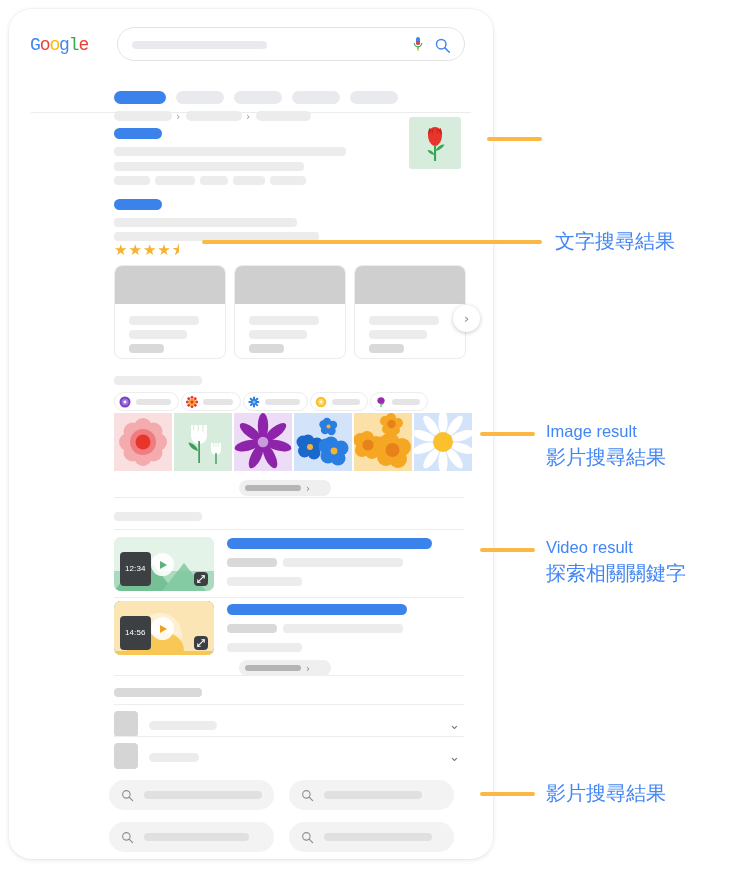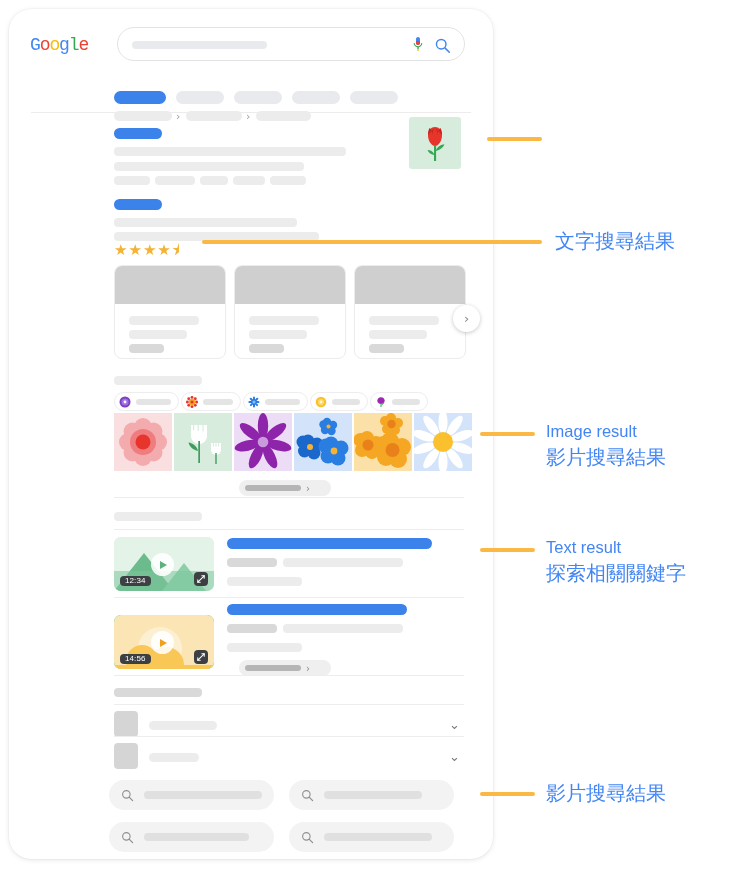"Text result" div.en { text: Text -> Video }
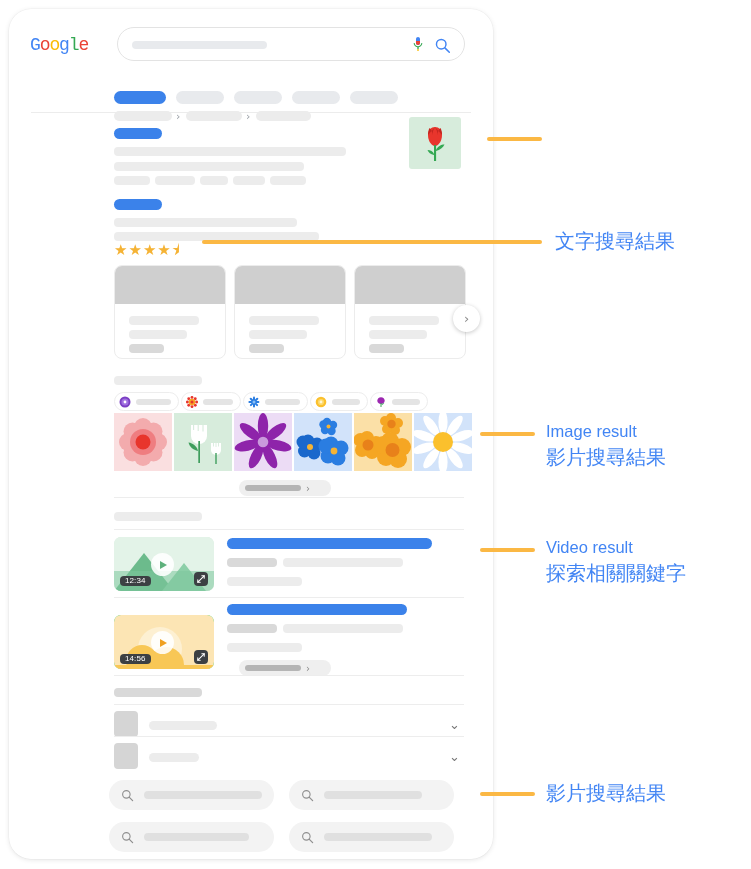"12:34" .vid-badge { padding: 1px 5px -> 13px 5px }
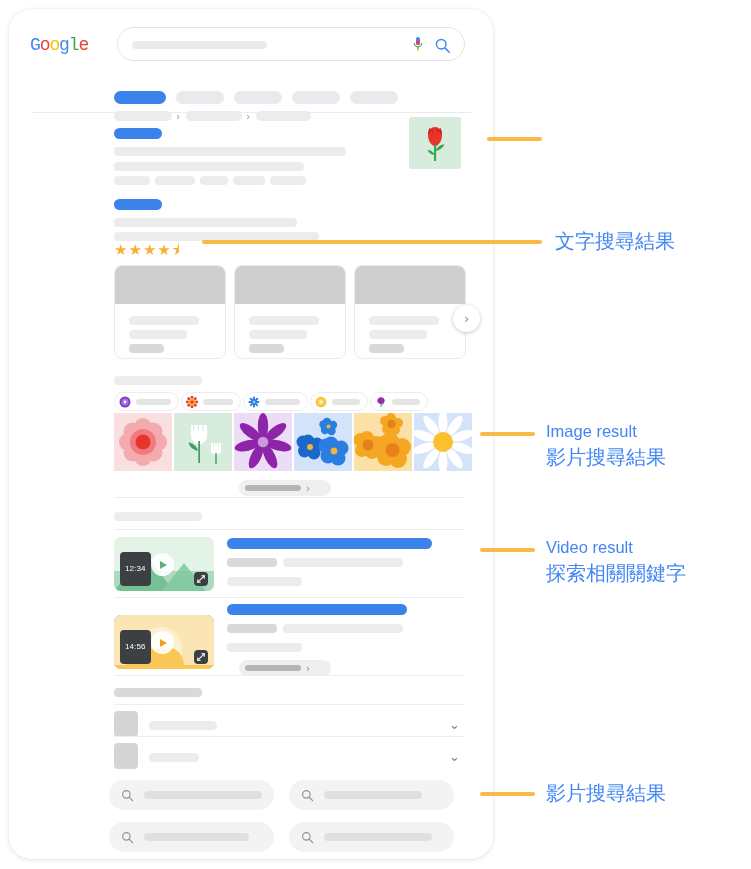"14:56" div.vid-thumb { top: 606px -> 592px }
